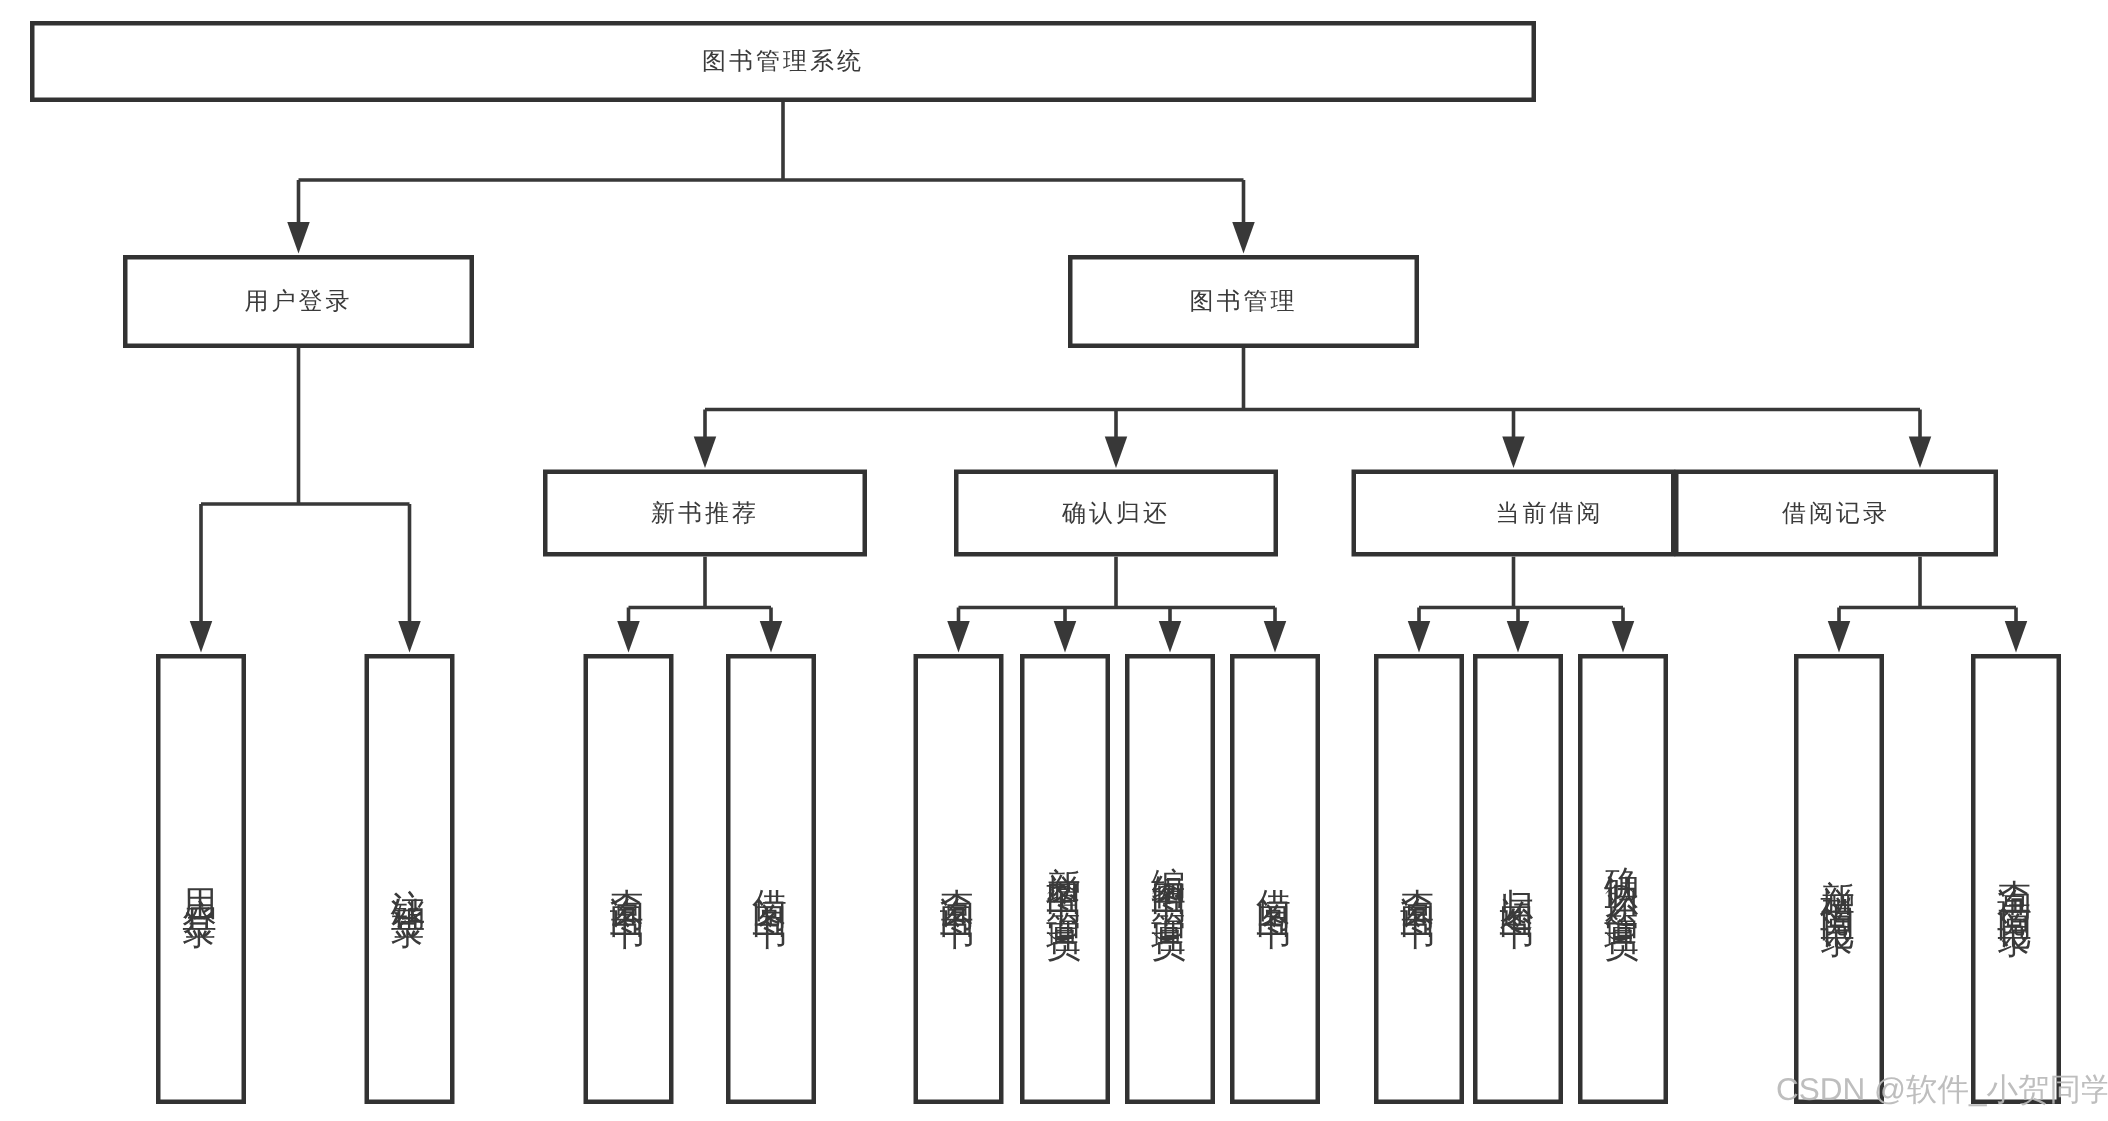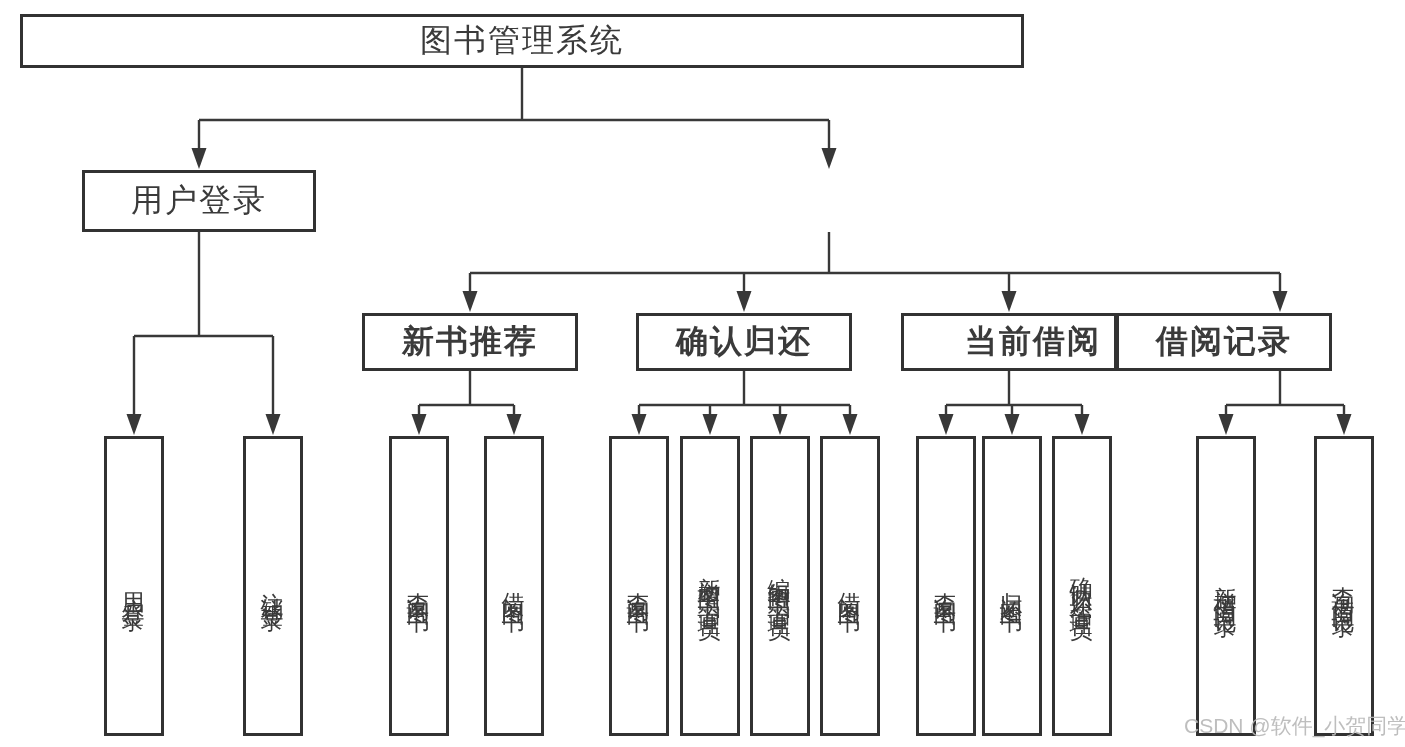"图书管理系统" .node .lbl { font-size: 32px -> 16px }
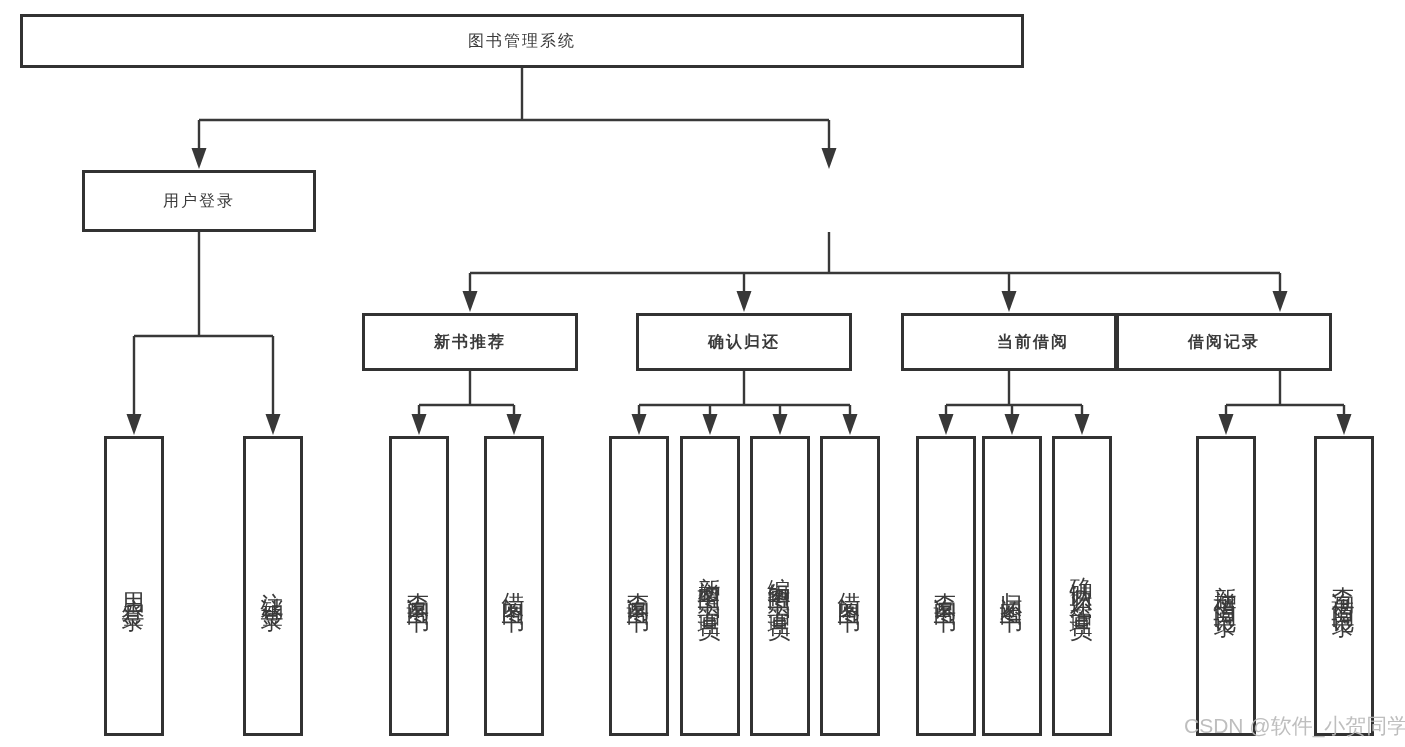"图书管理" div.node { html: none -> <div> <span>图书管理</span> </div> }
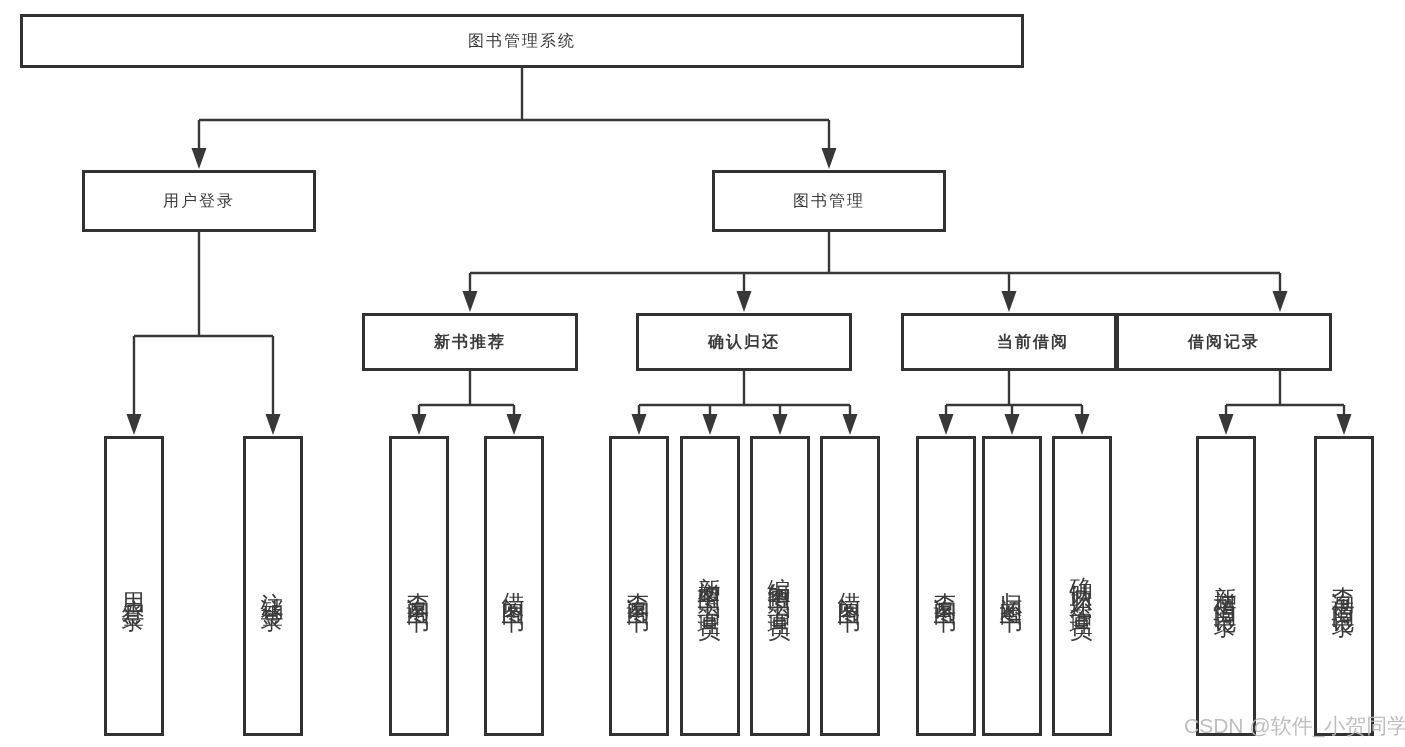"新书推荐" .n-l3 { font-weight: bold -> none }
